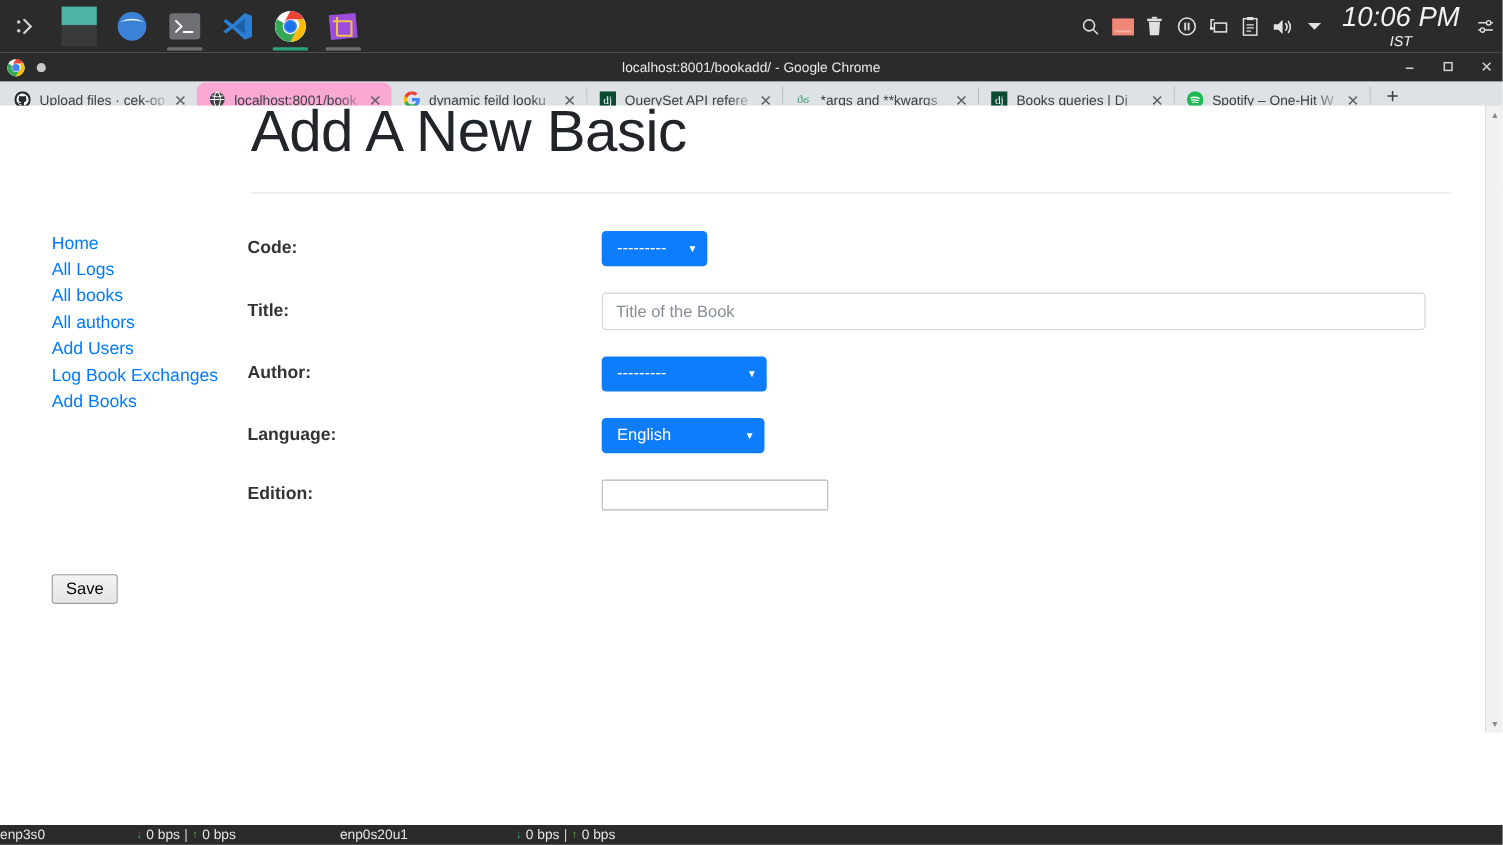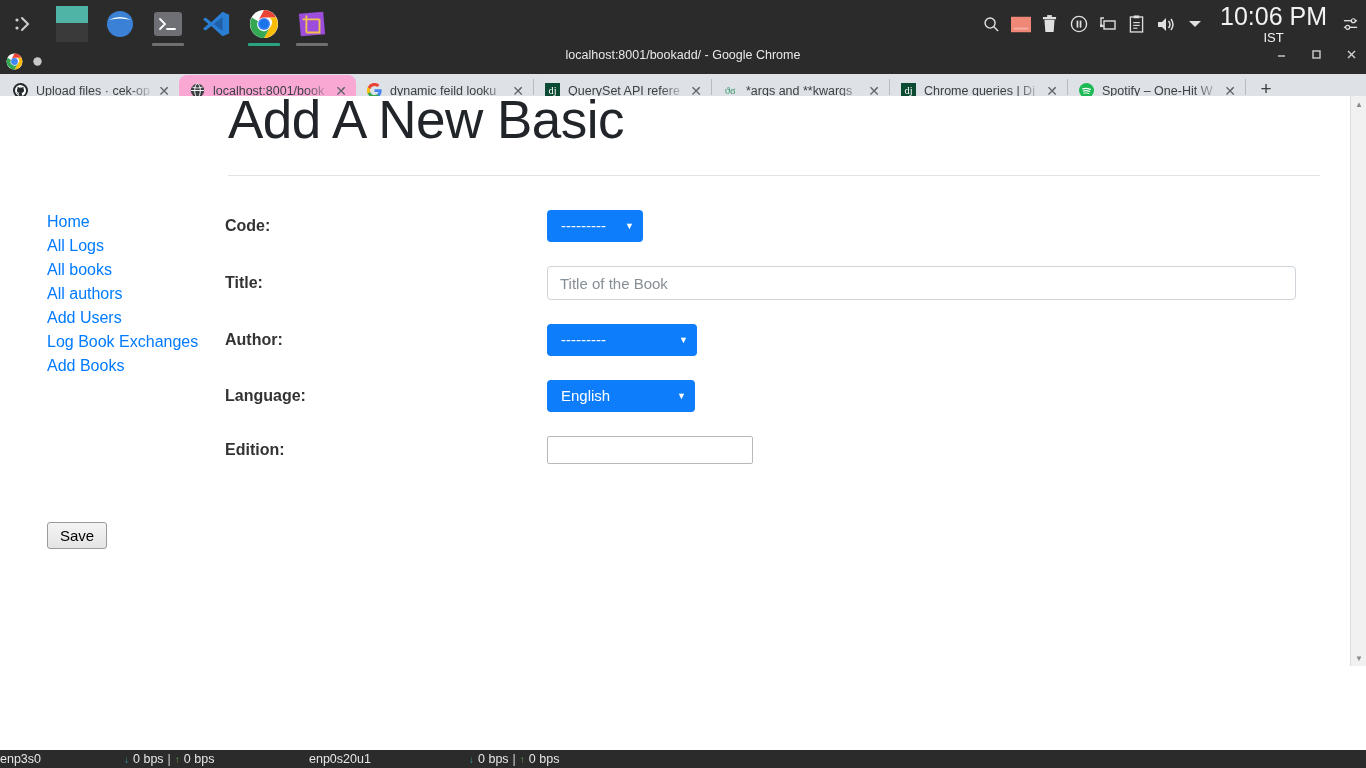"10:06 PM" #os-clock { font-style: none -> italic }
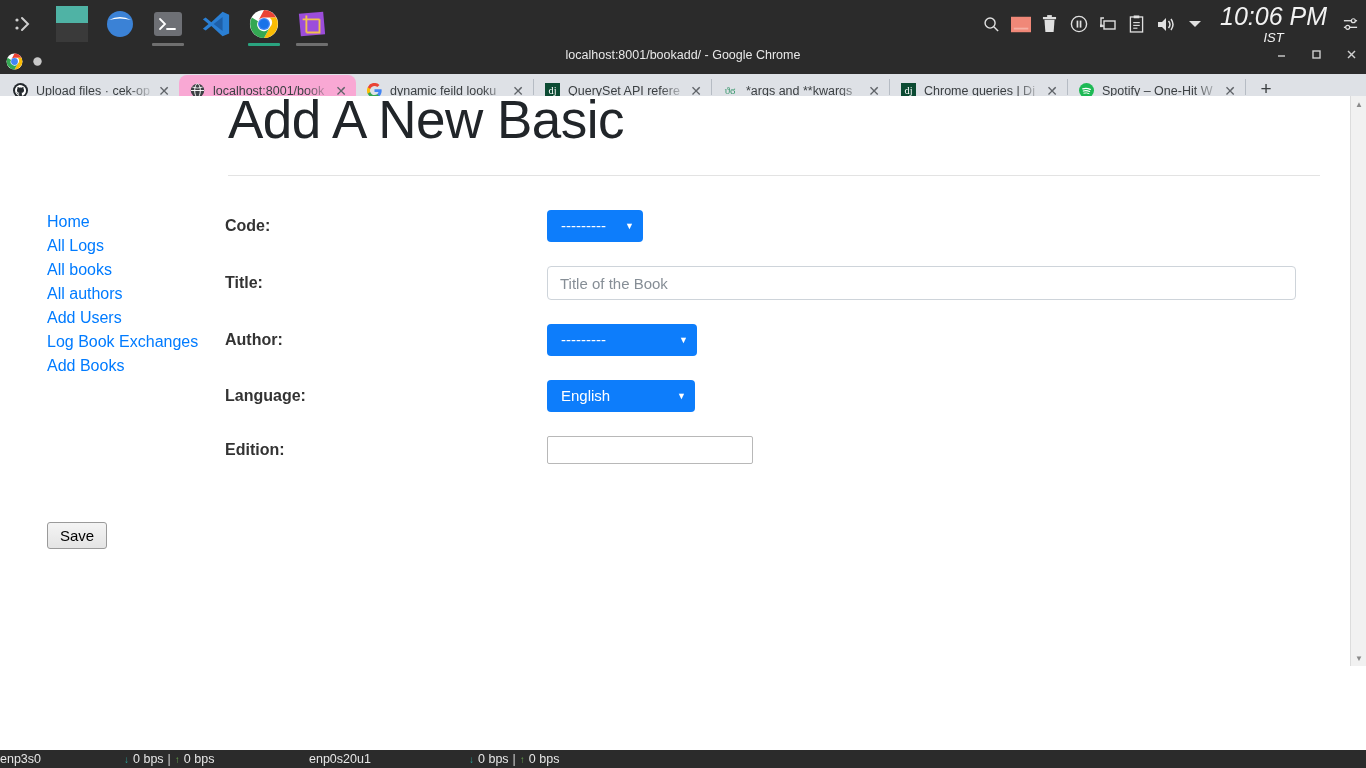"localhost:8001/bookadd/ - Google Chrome" #title-bar { align-items: none -> center }
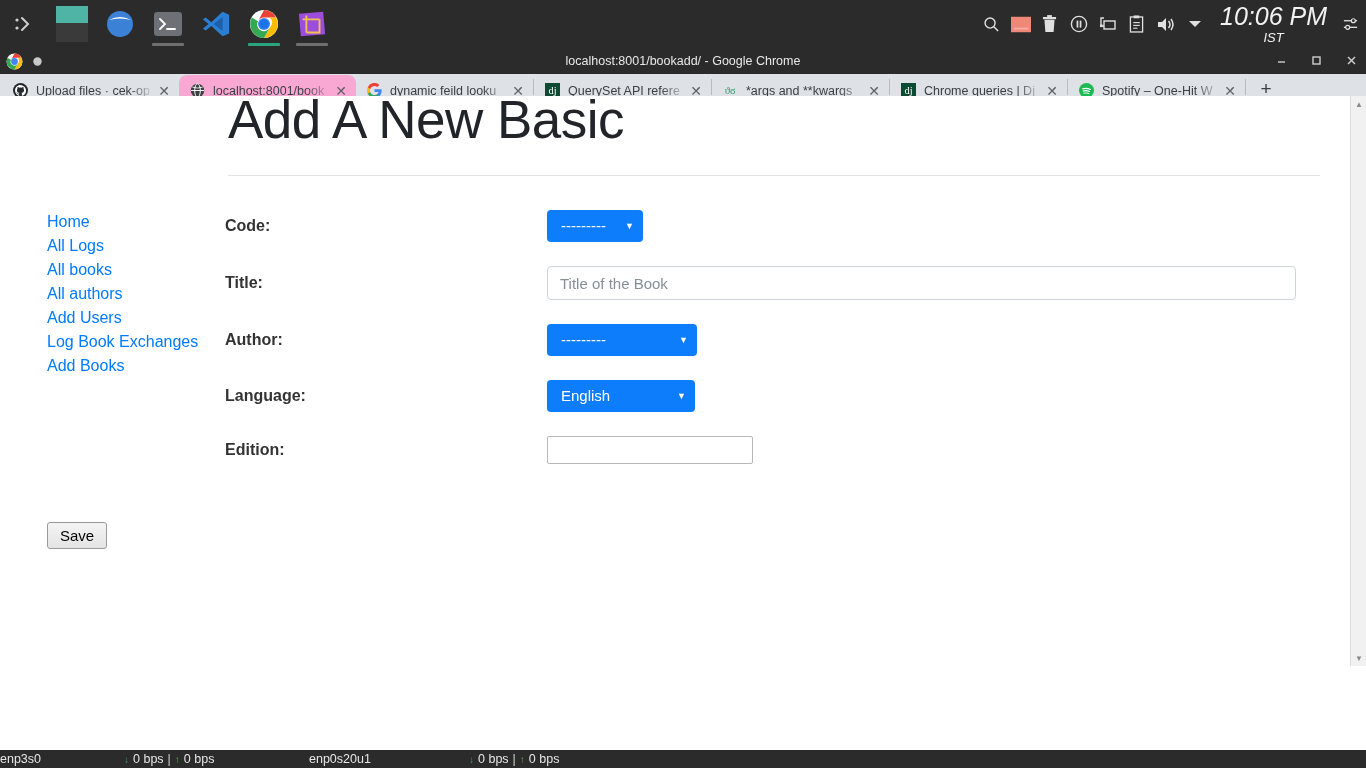"Chrome queries | Dj" span.tab-title { text: Chrome -> Books }
